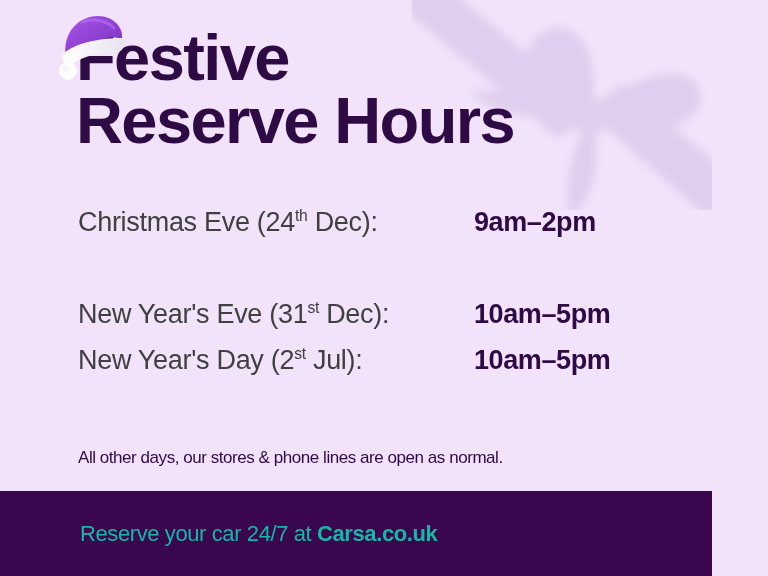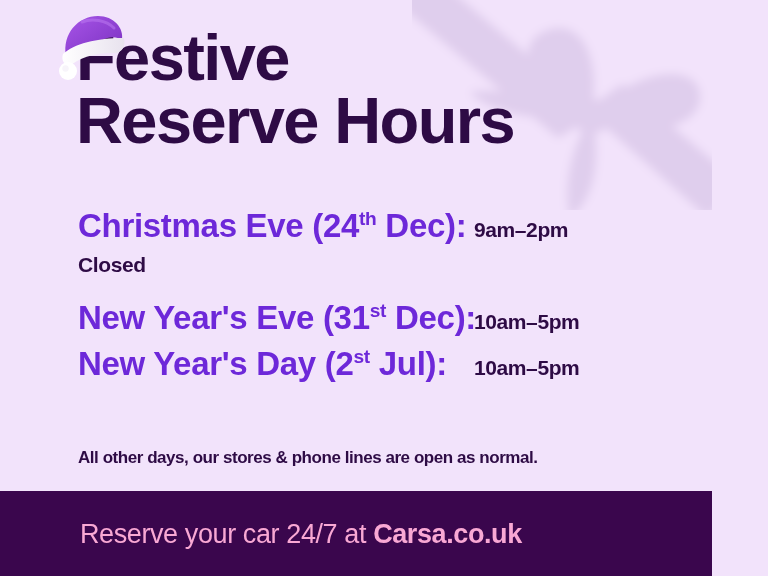"Christmas Eve (24th Dec):" .row-day { color: #6d28d9 -> #404040; font-size: 33px -> 27px; font-weight: 700 -> 400 }
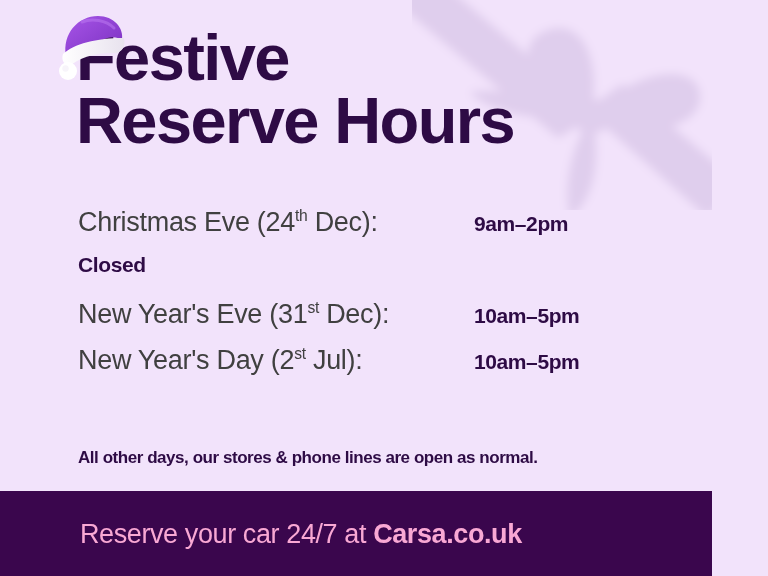"9am–2pm" .row-hours { font-size: 21px -> 27px }
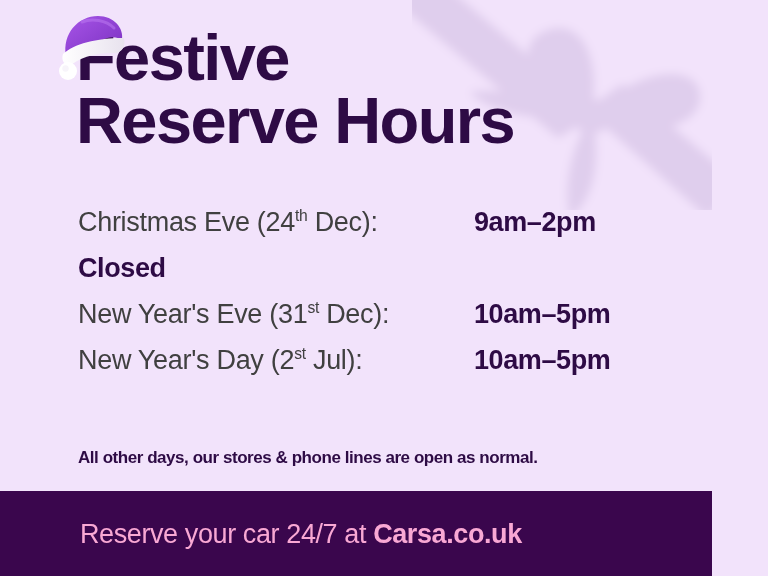"Closed" div.row-hours { html: <div>Closed</div> -> none }
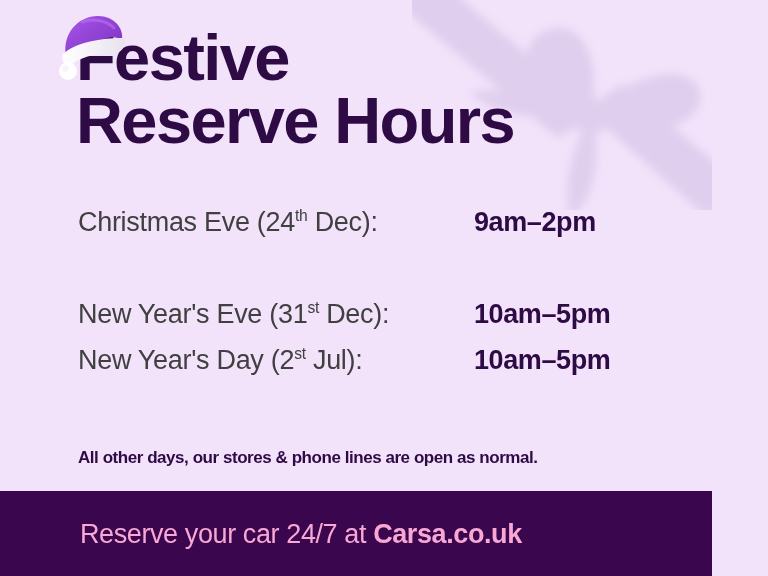"All other days, our stores" .footnote { font-weight: 700 -> 400 }
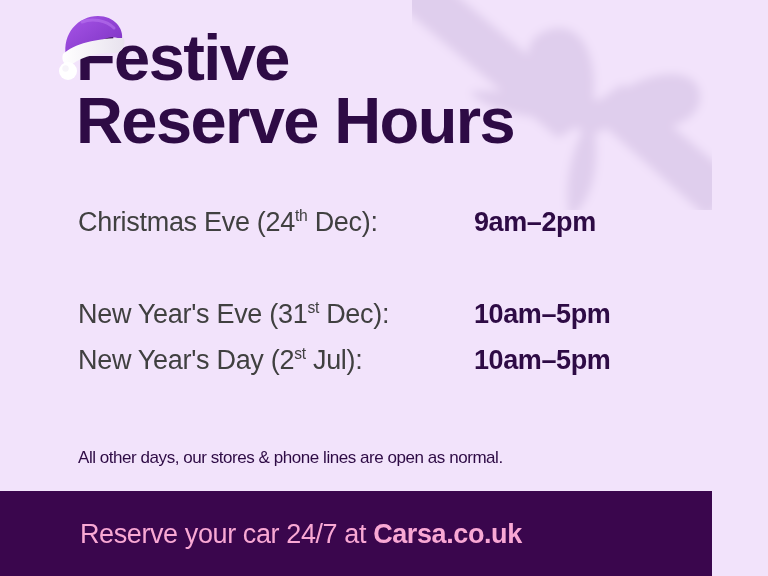"Reserve your car 24/7 at" .footer-text { color: #f9a8d4 -> #14b8a6; font-size: 27px -> 22px }
